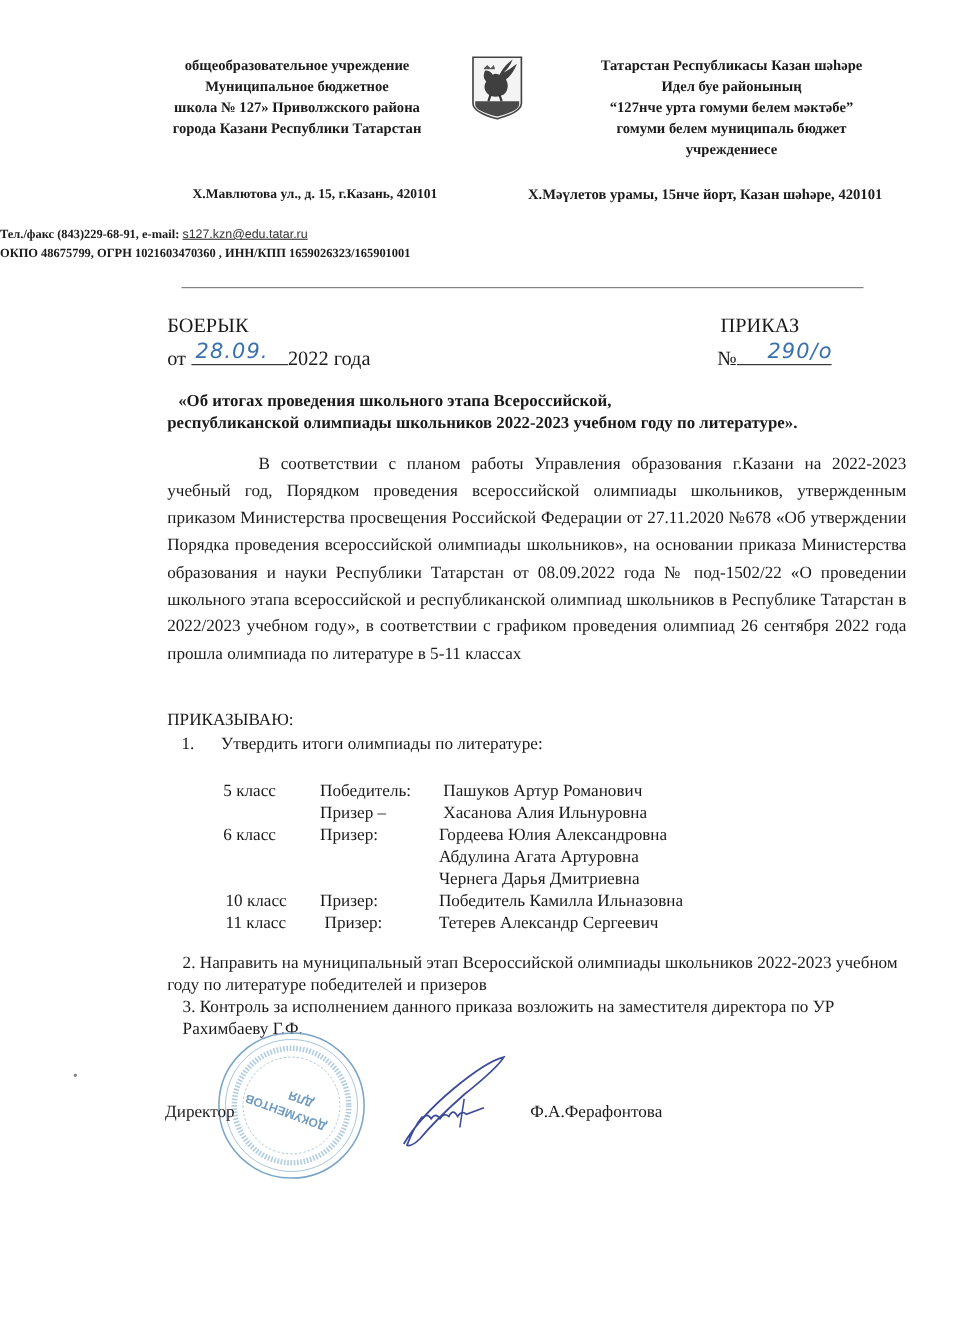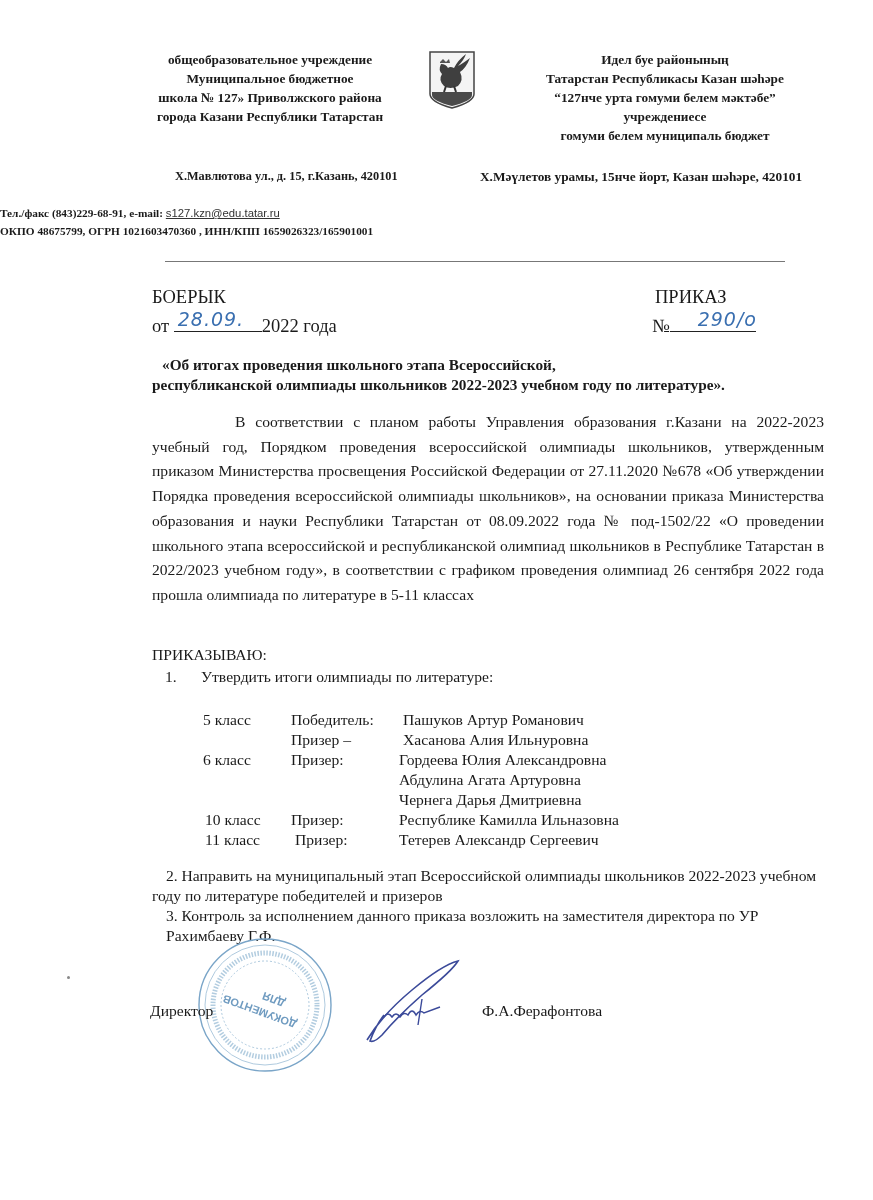"Идел буе районының" div { order: before "Татарстан Республикасы Казан шәһәре" -> after "Татарстан Республикасы Казан шәһәре" }
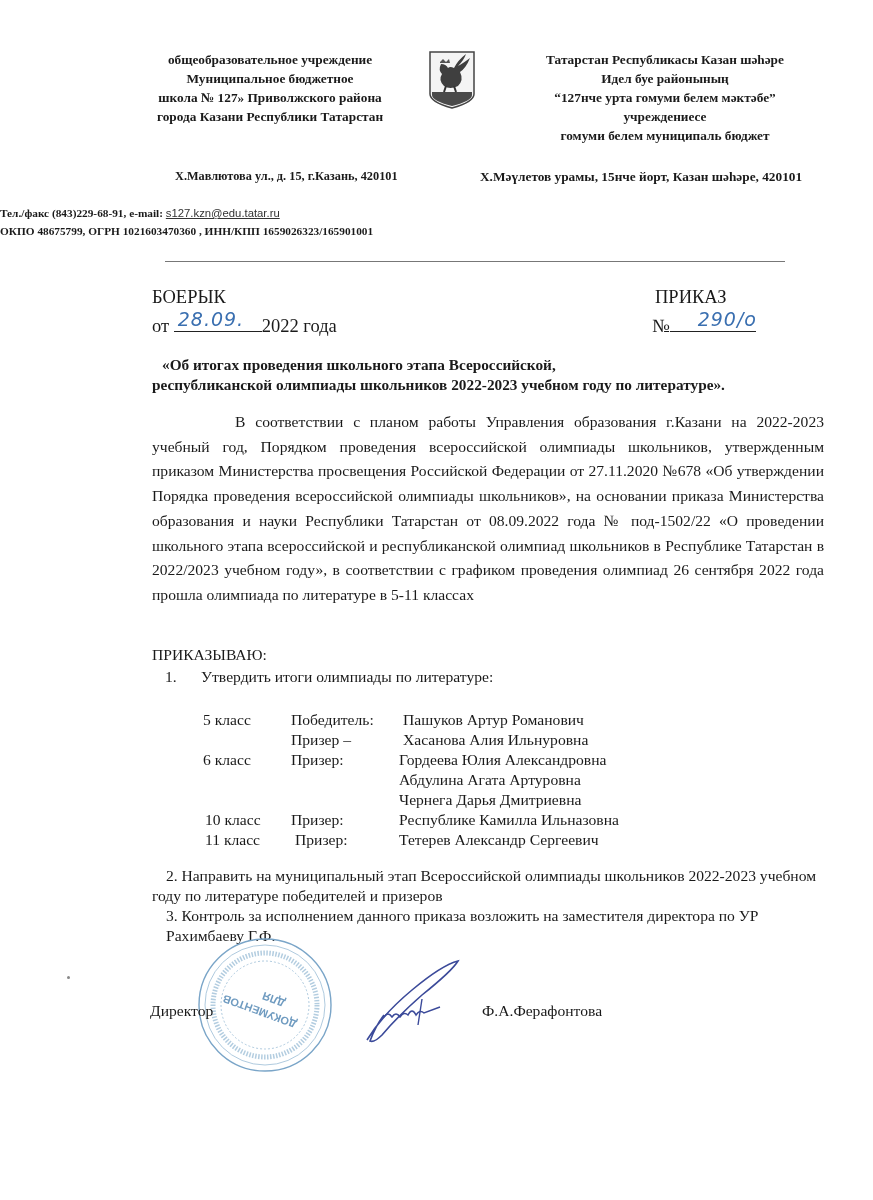"учреждениесе" div { order: before "гомуми белем муниципаль бюджет" -> after "гомуми белем муниципаль бюджет" }
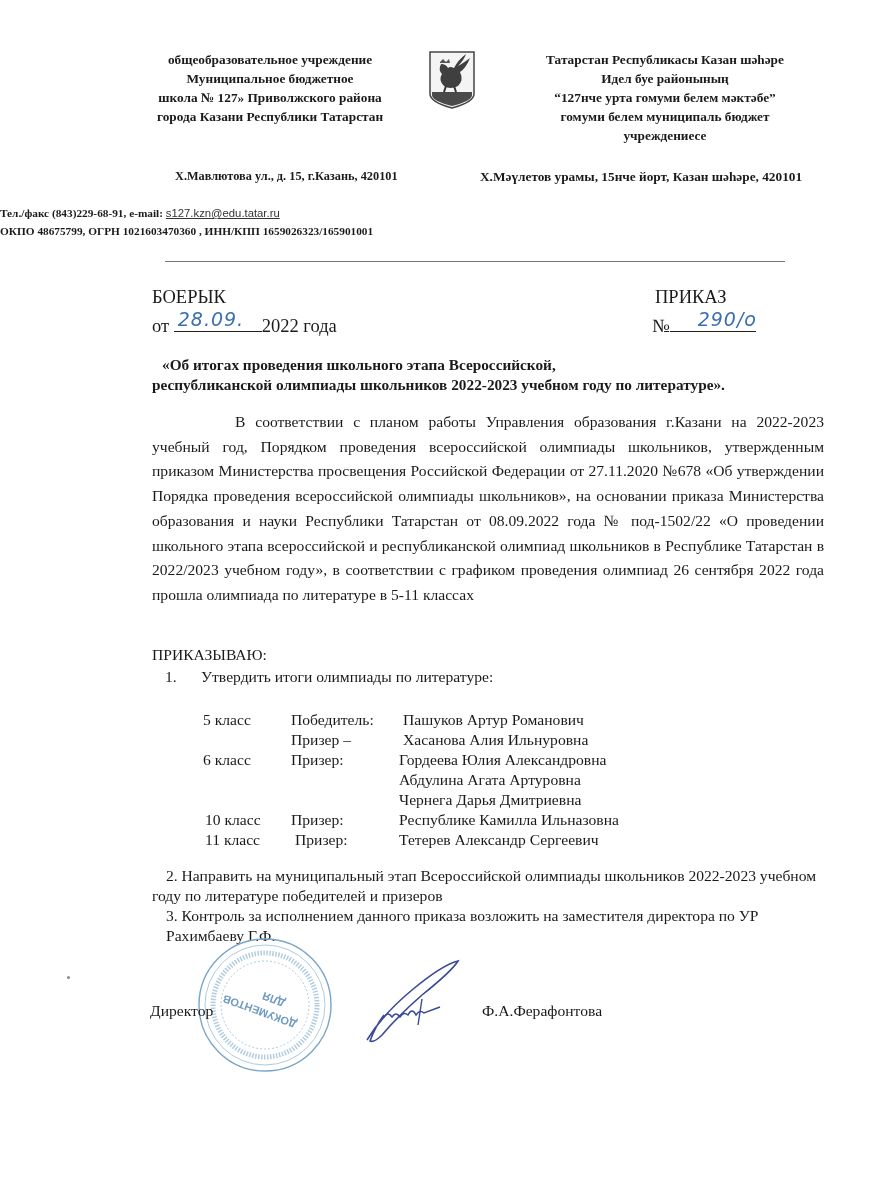"Республике Камилла Ильназовна" span.name { text: Республике -> Победитель }
